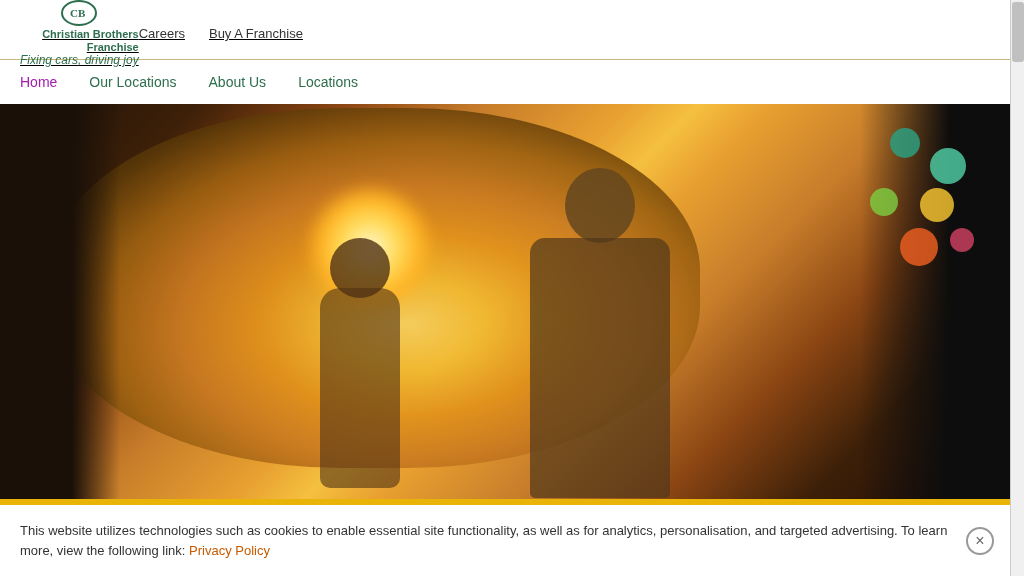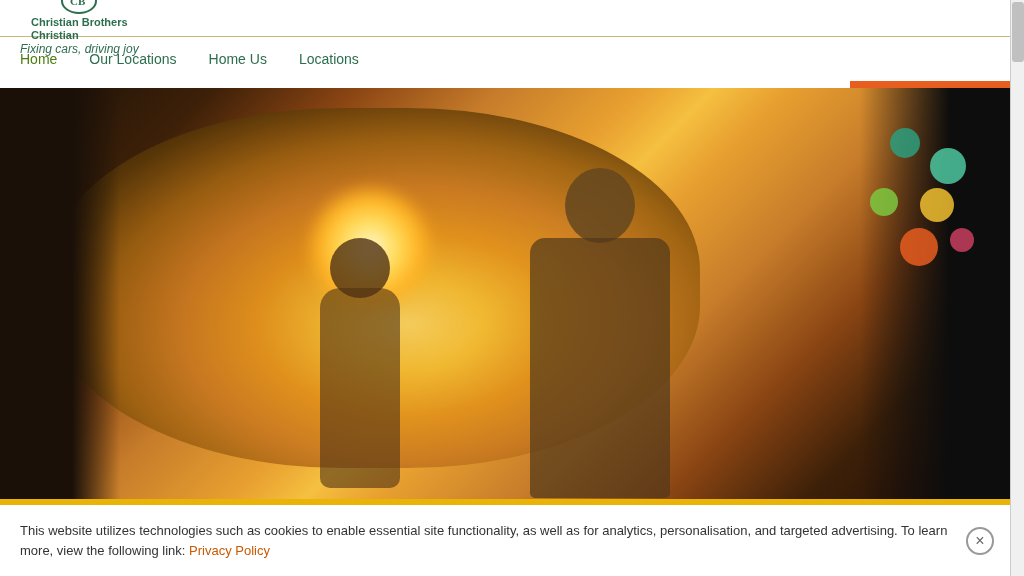"CB" .top-bar { height: 37px -> 60px; text-decoration: none -> underline }
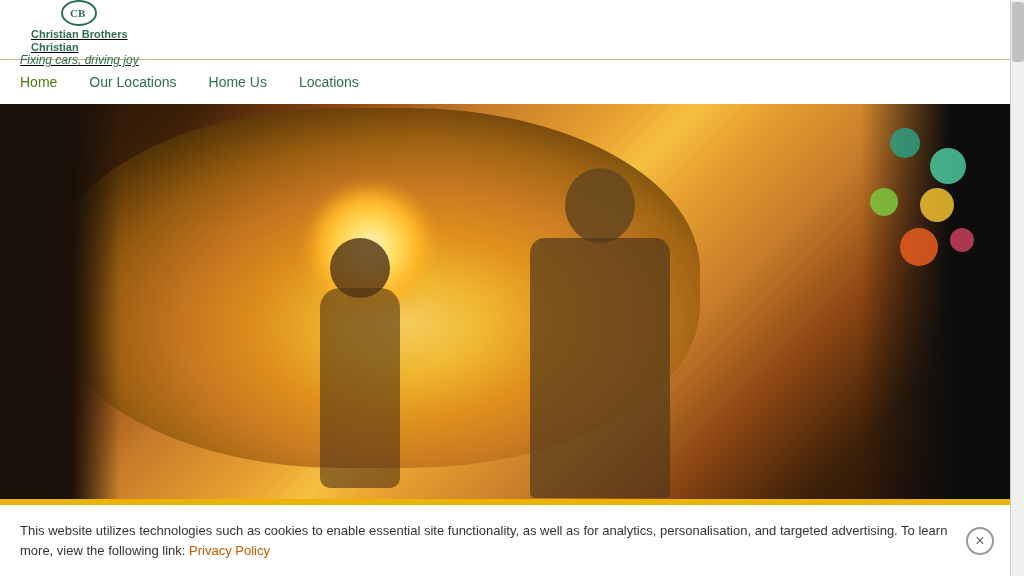"Christian Brothers" .logo-text-main { text-align: left -> right }
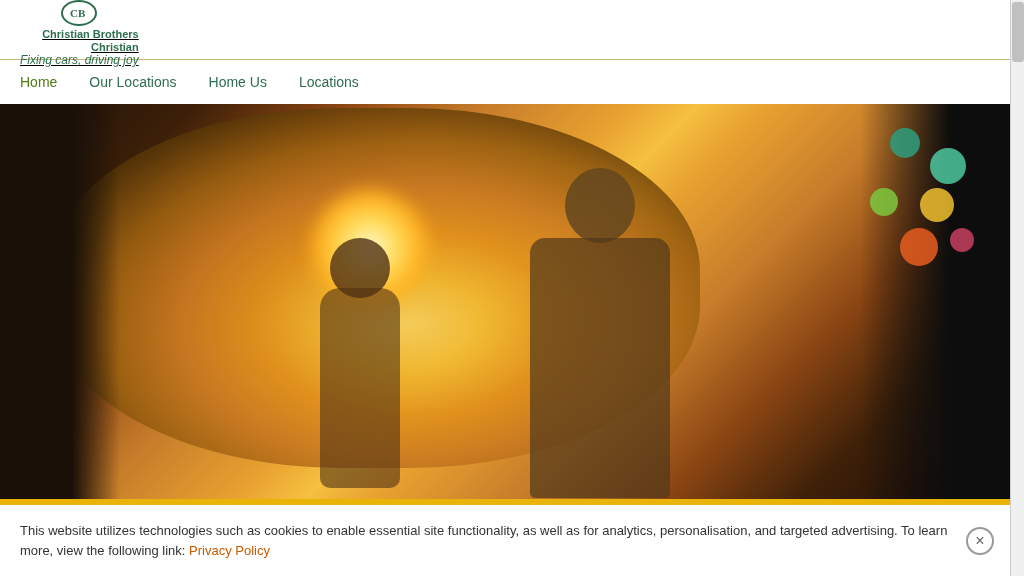"Careers" nav.top-nav { html: none -> <nav> <a>Careers</a> <a>Buy A Franchise</a> </nav> }
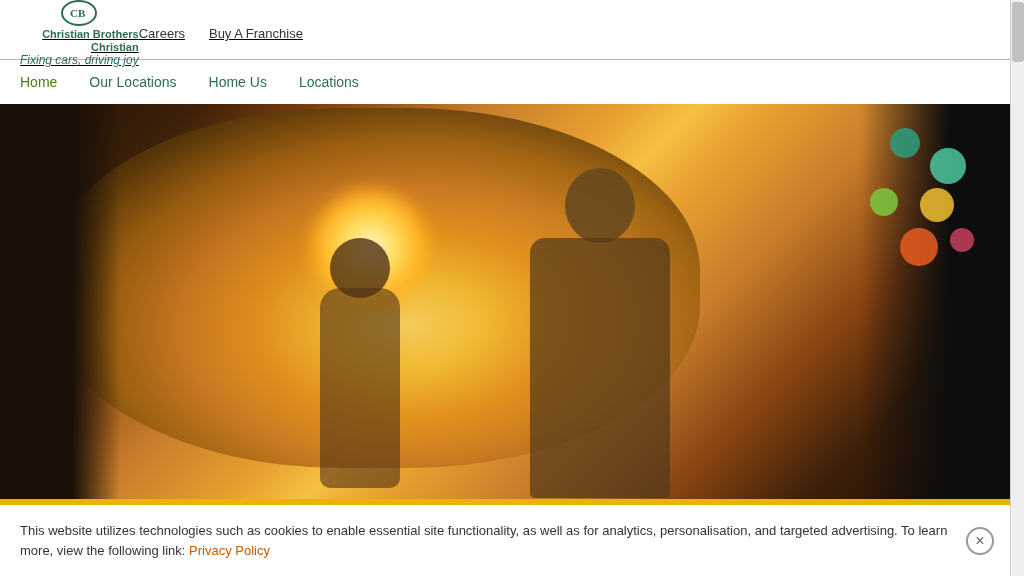"Christian" div.logo-text-main { text: Christian -> Franchise }
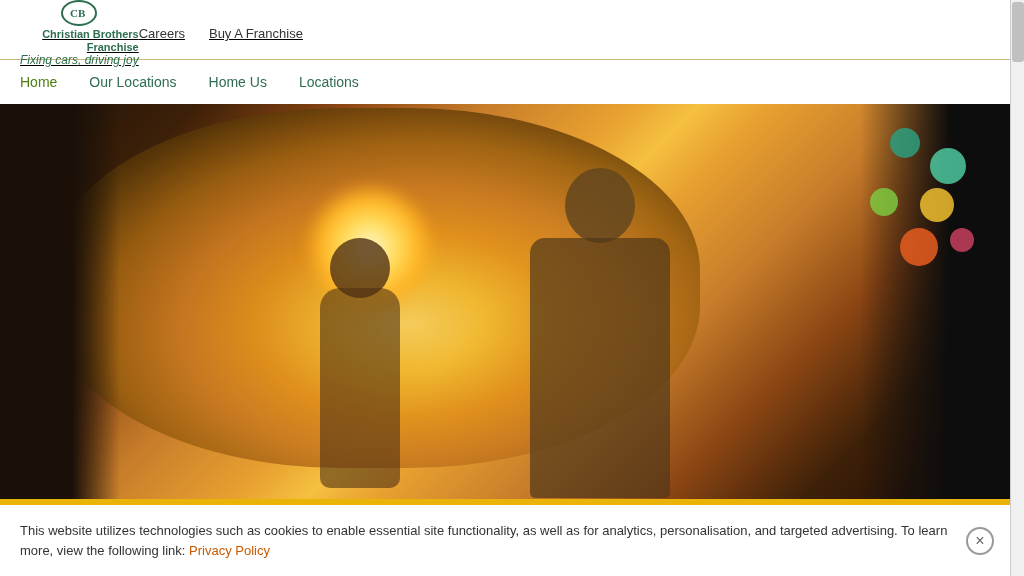"Home" .main-nav a:first-child { color: #4d7c0f -> #a21caf }
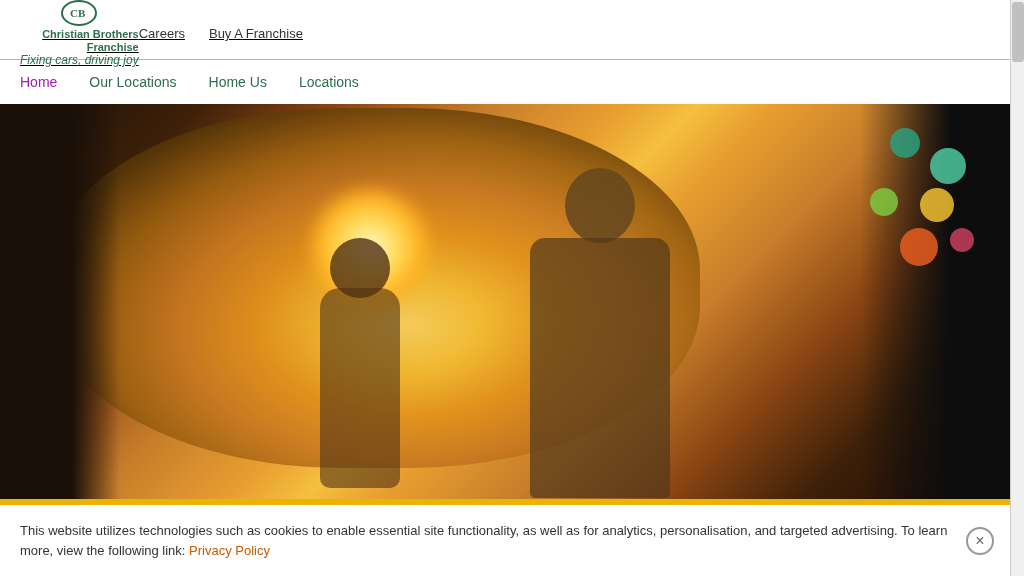"Home Us" a { text: Home -> About }
